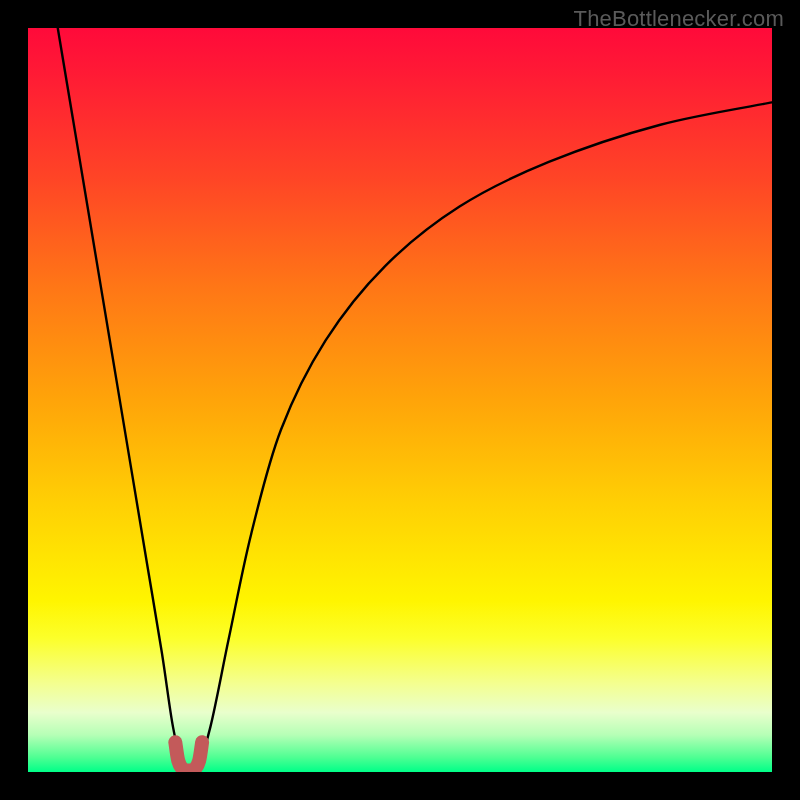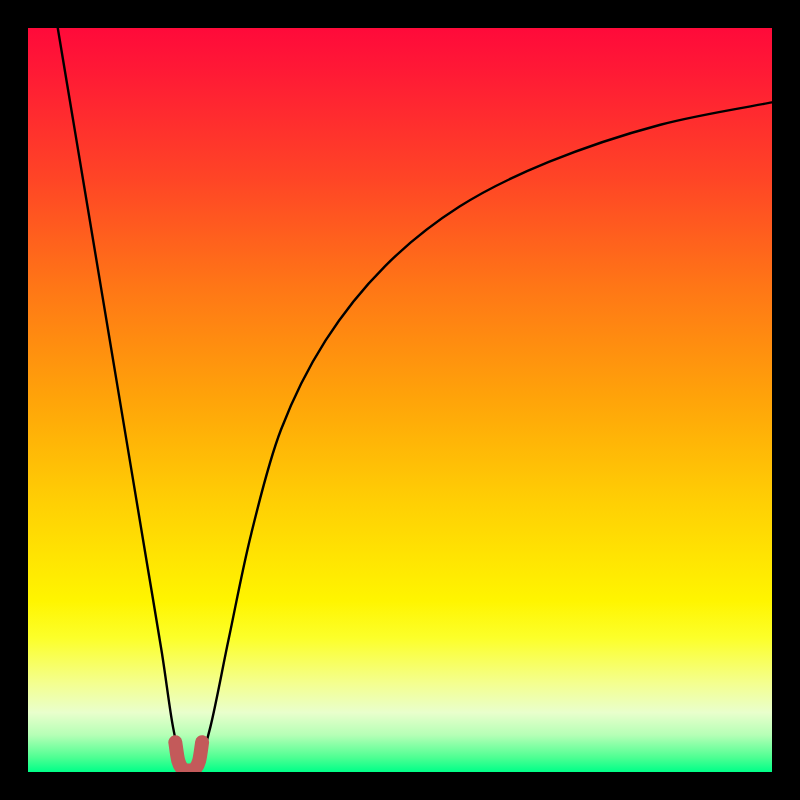"TheBottlenecker.com" div.watermark { html: none -> <div>TheBottlenecker.com</div> }
